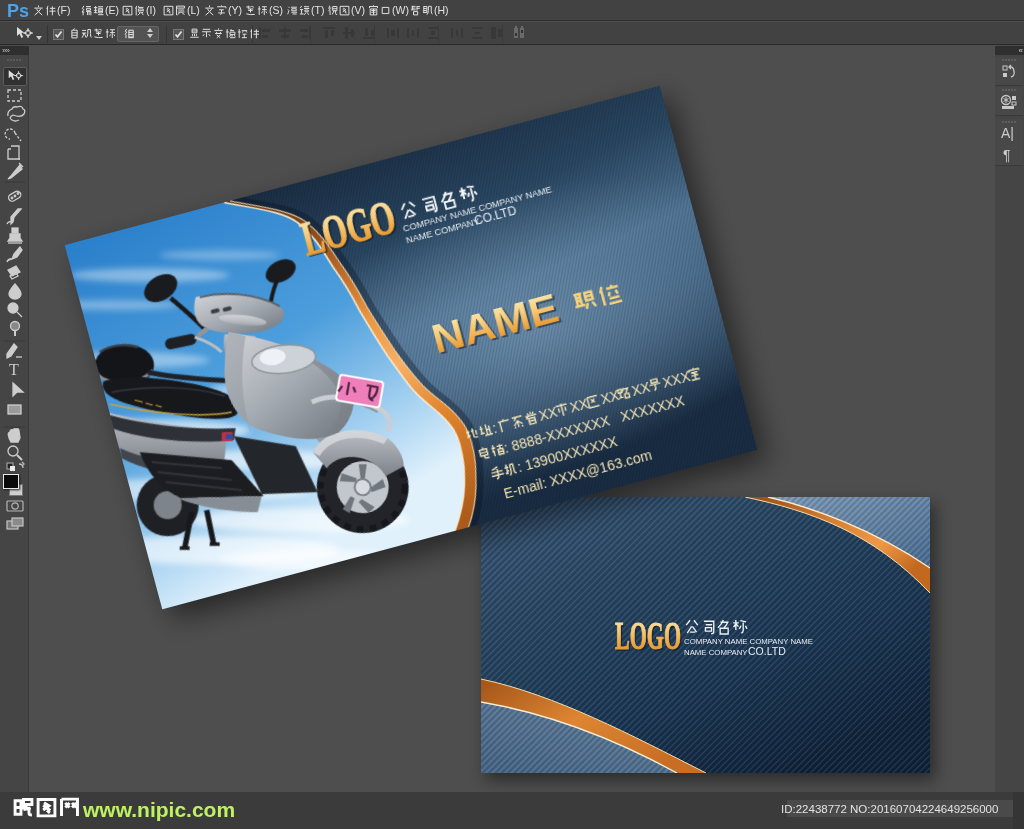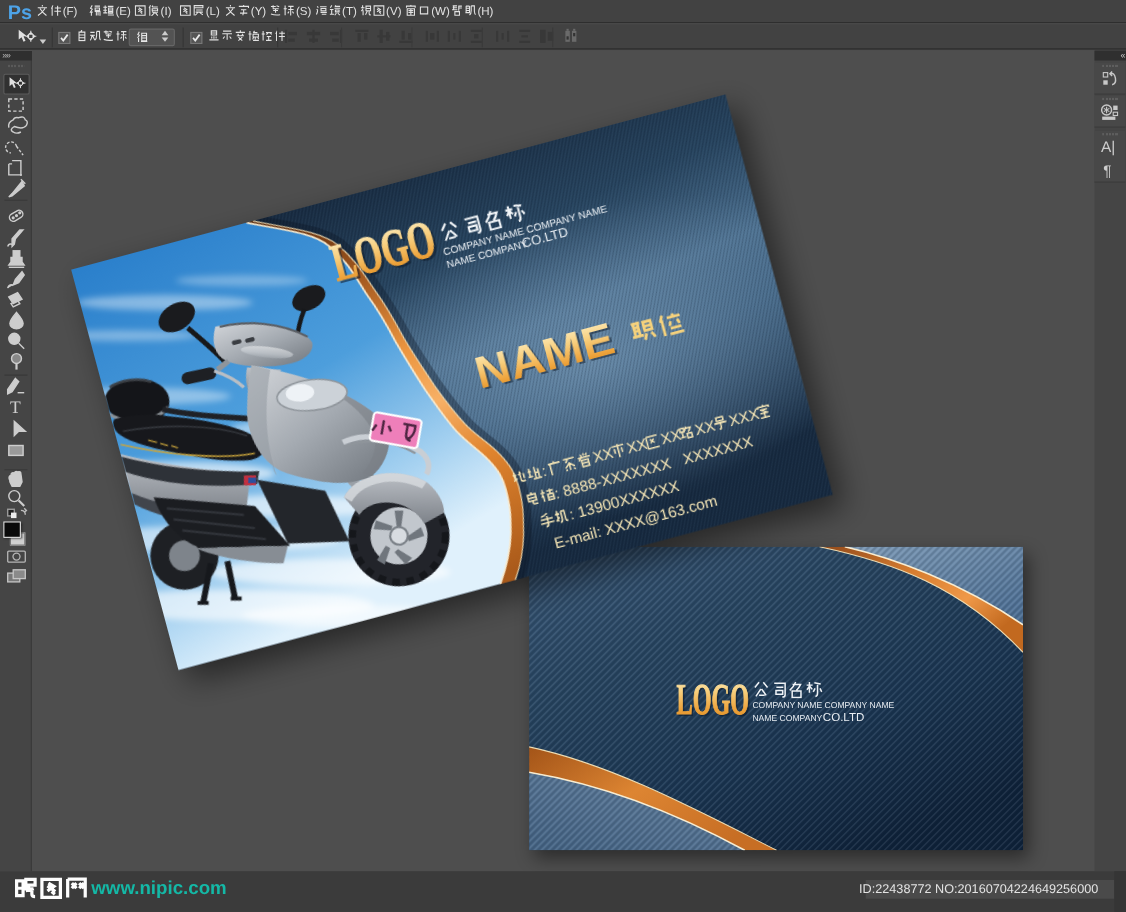"www.nipic.com" span { color: #14b8a6 -> #bef264; font-size: 17px -> 21px }
